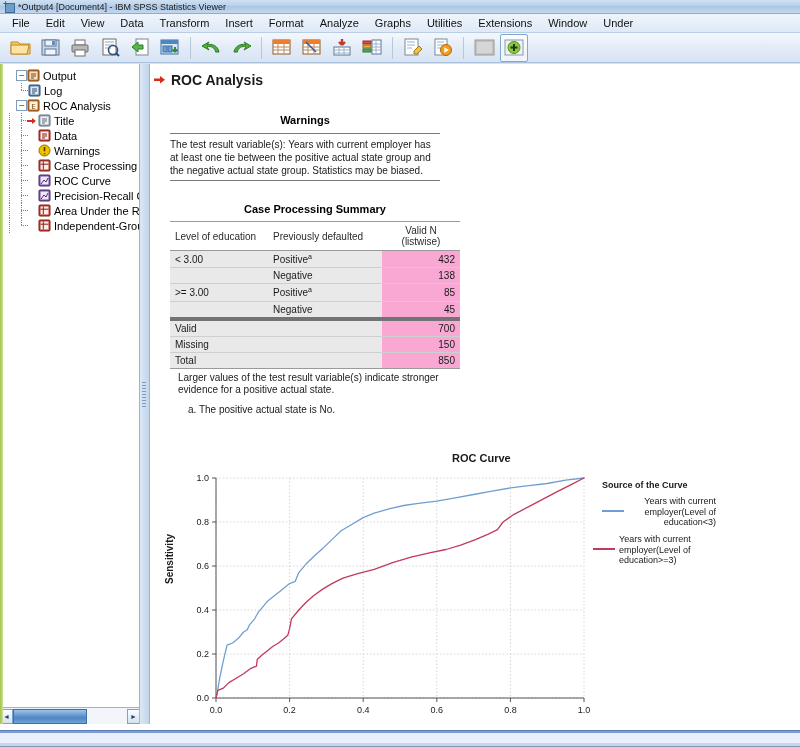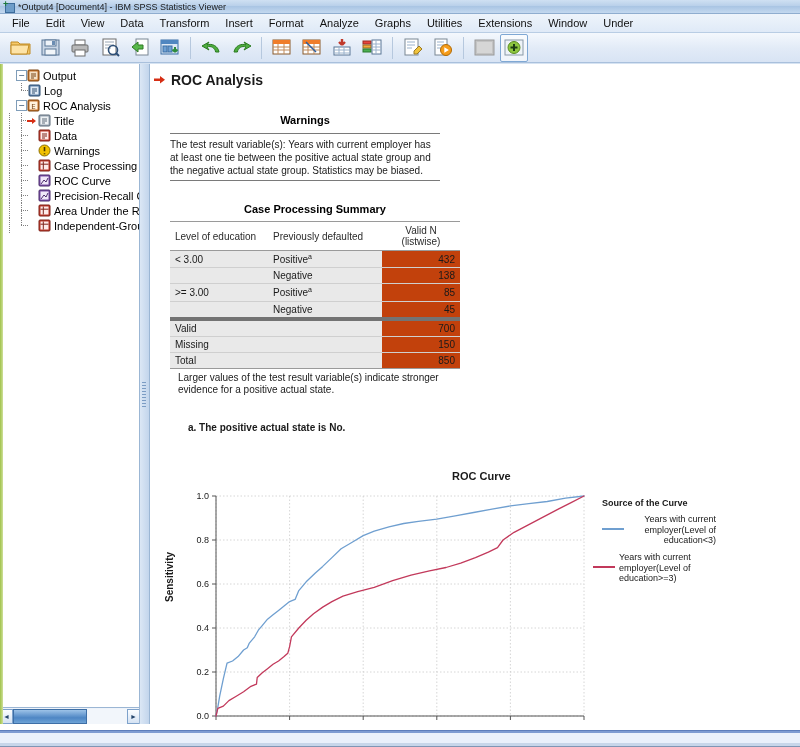"432" .cellnum { background: #c2410c -> #f9a8d4 }
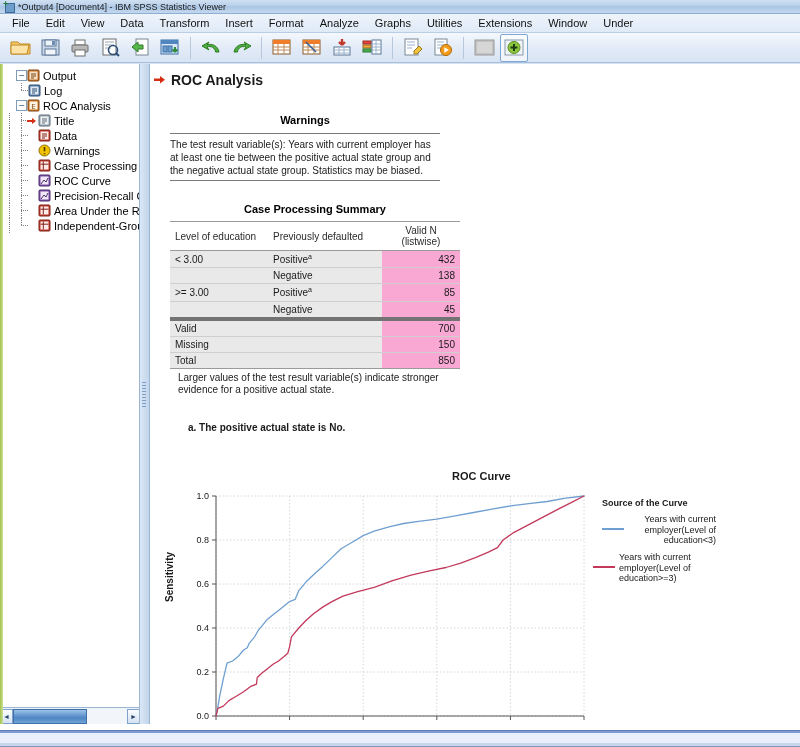"a. The positive actual state" .note2 { font-weight: bold -> none; margin-top: 25px -> 7px }
